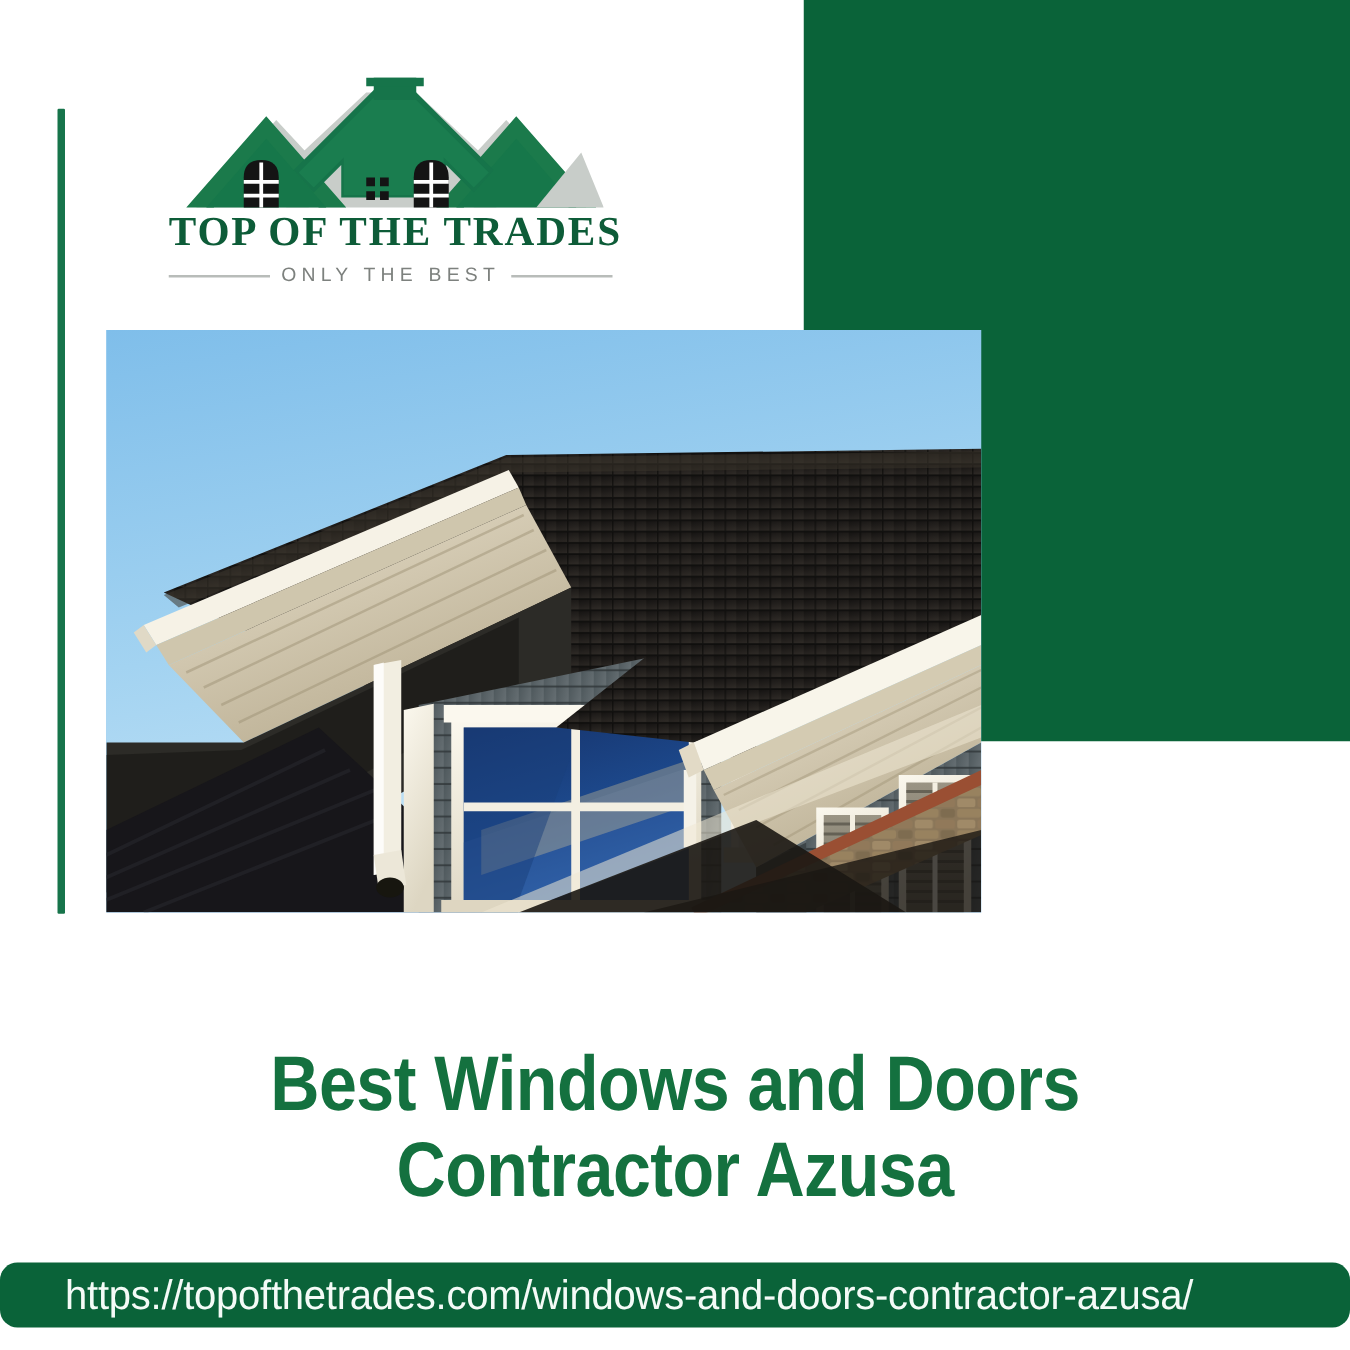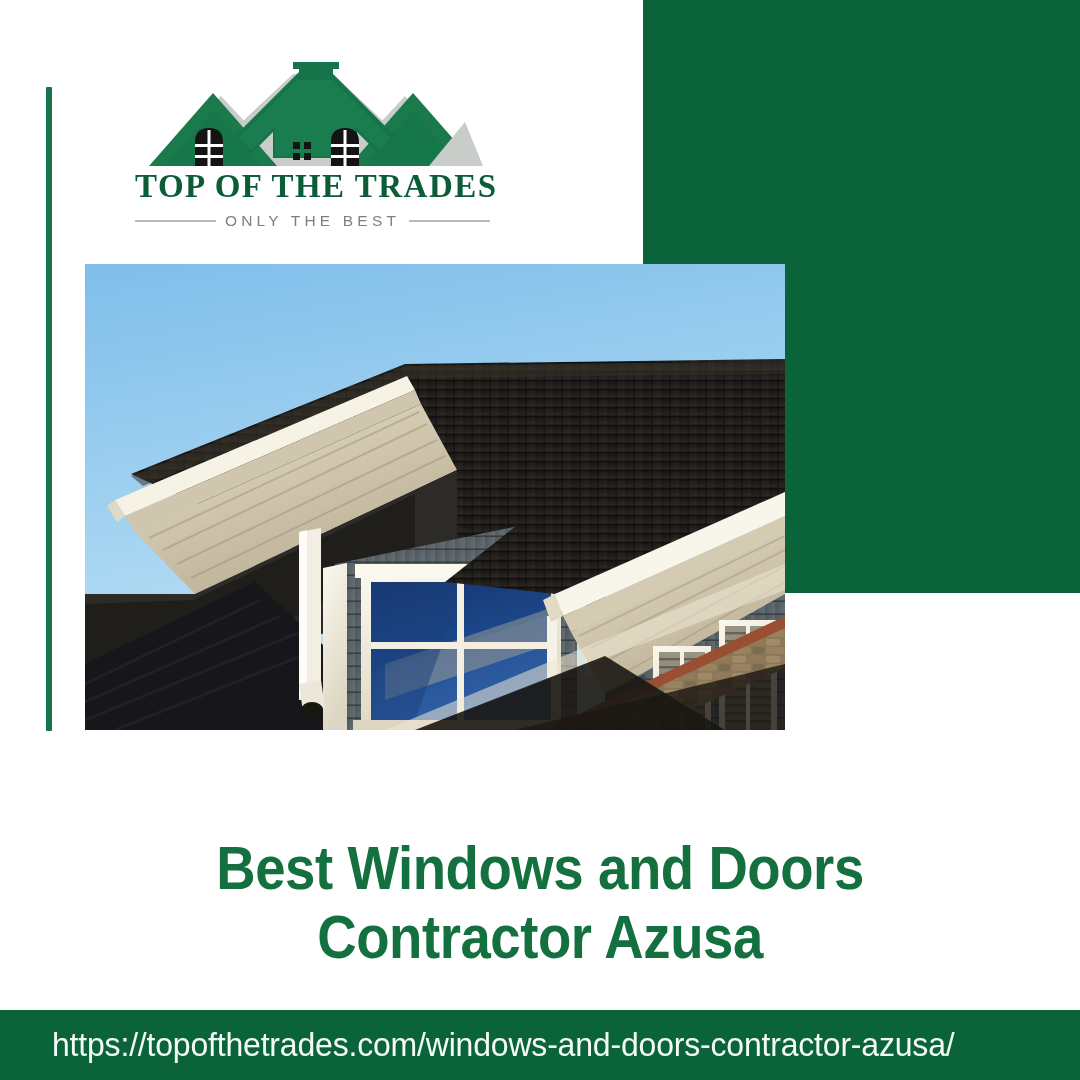"https://topofthetrades.com/windows-and-d" .footer-bar { border-radius: none -> 14px; height: 70px -> 52px }
